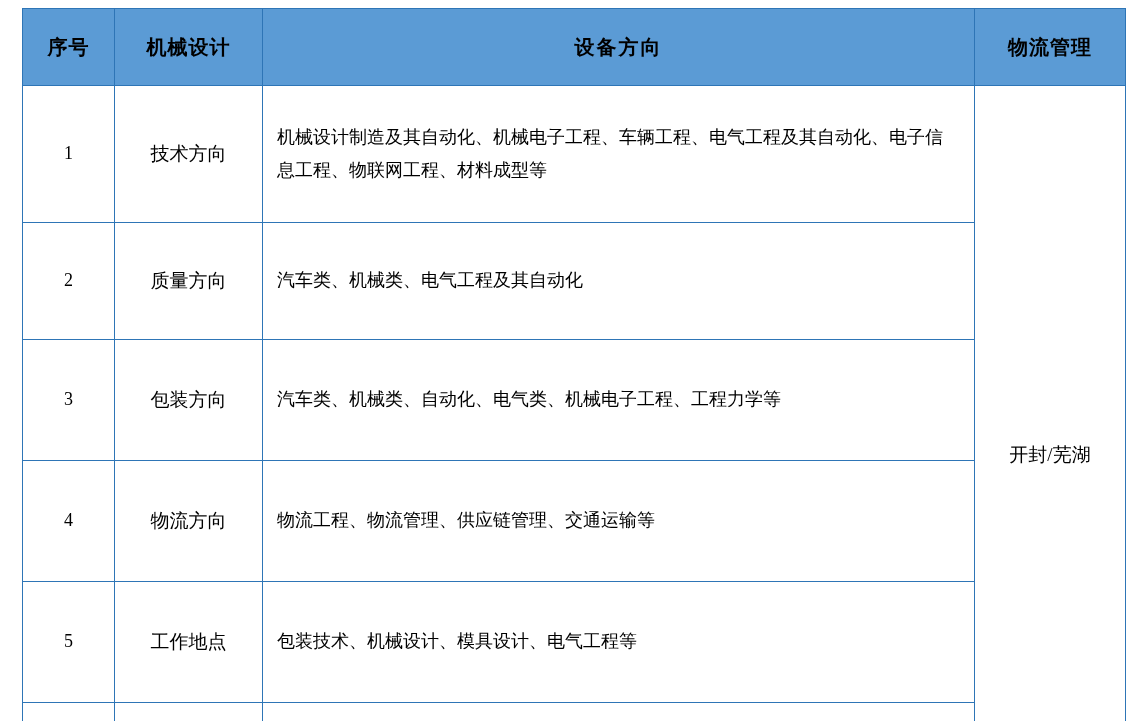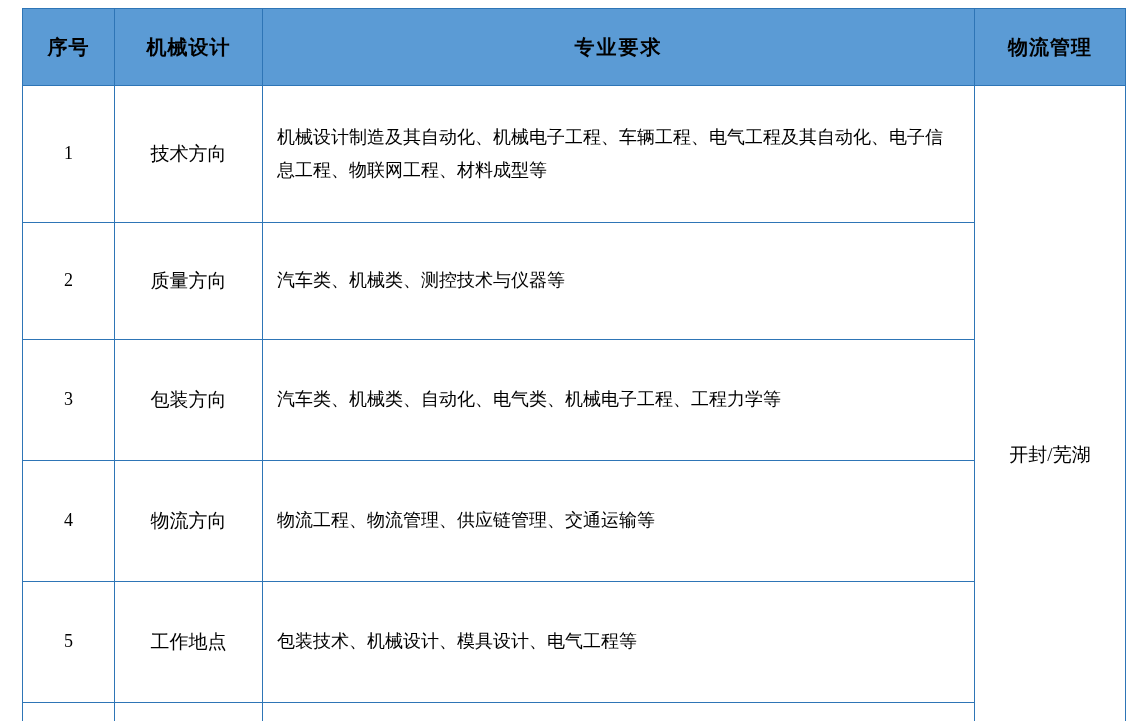"专业要求" th.major-head { text: 专业要求 -> 设备方向 }
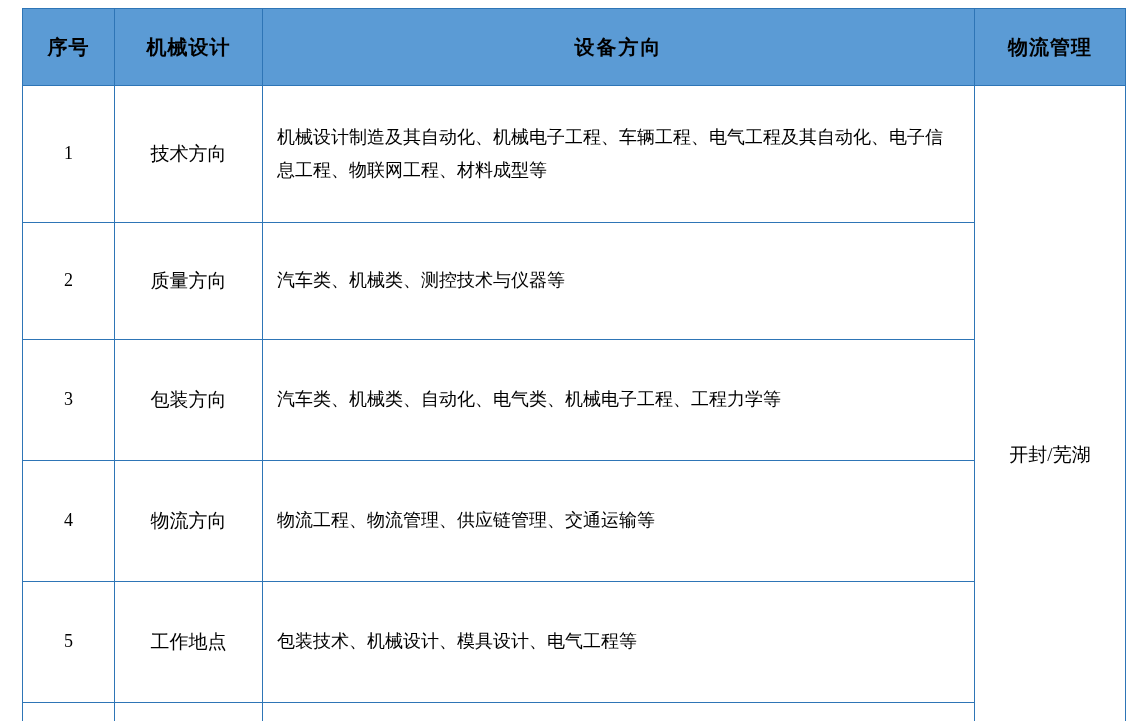"汽车类、机械类、测控技术与仪器等" td.major-cell { text: 测控技术与仪器等 -> 电气工程及其自动化 }
